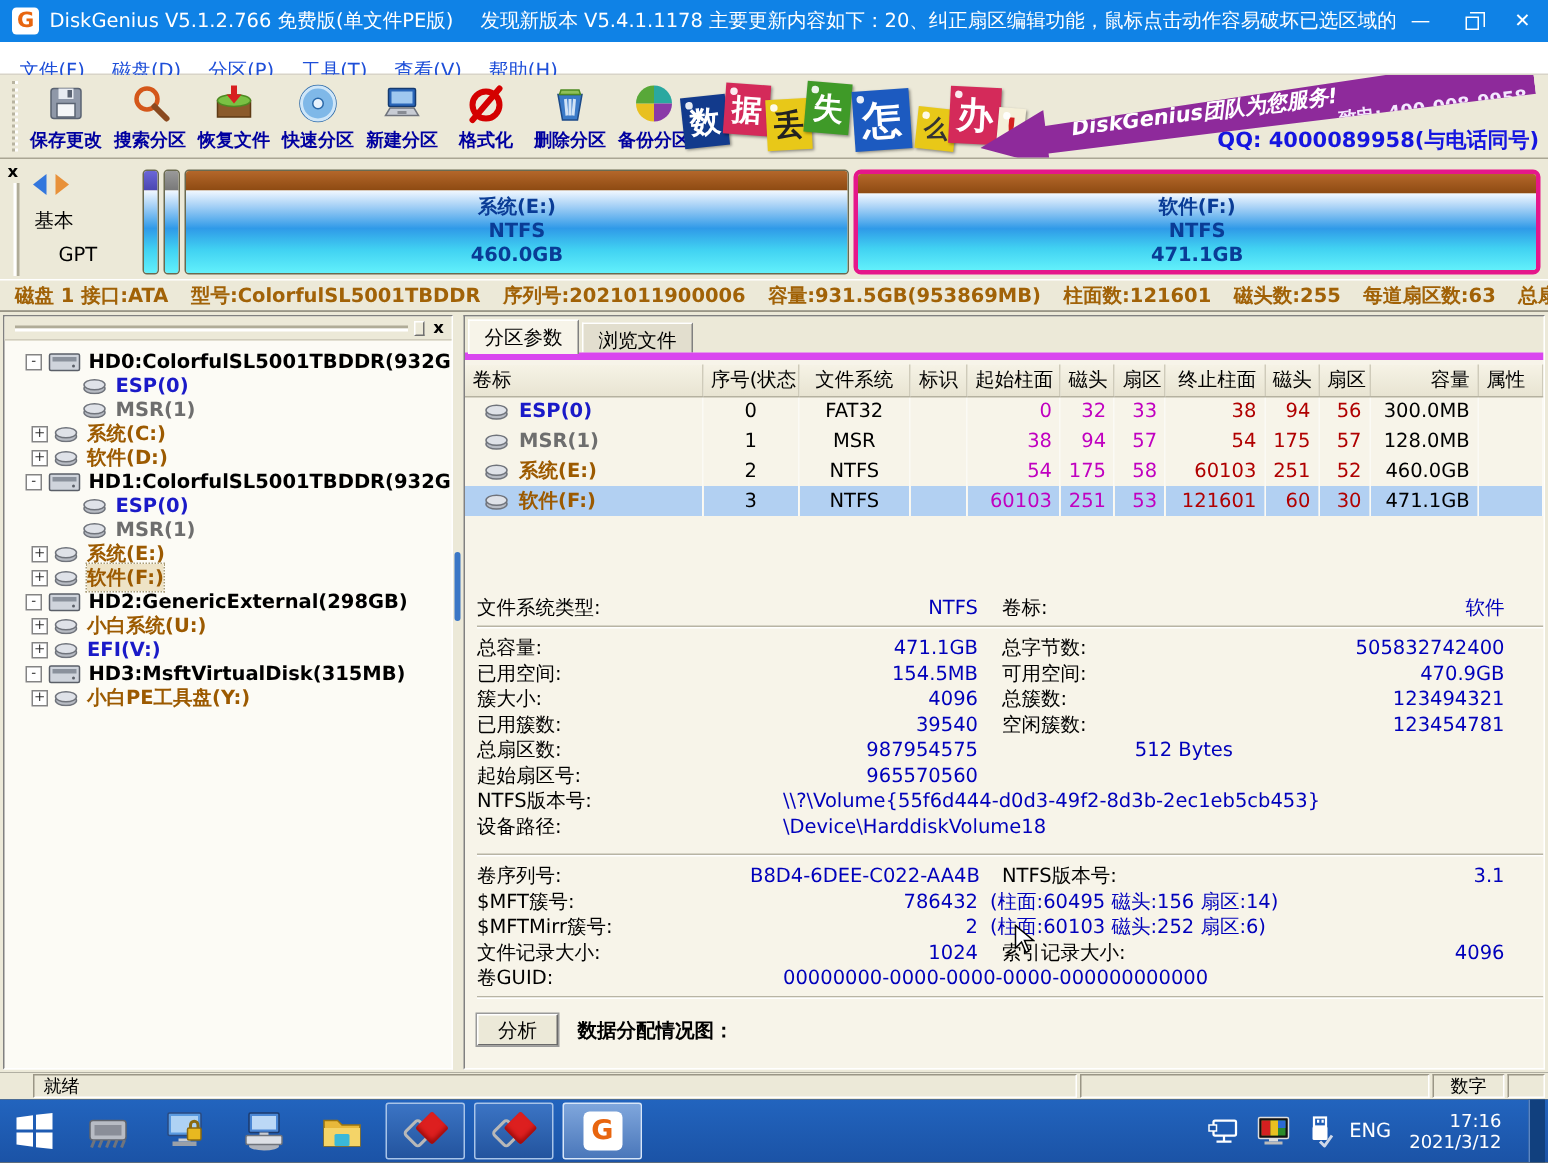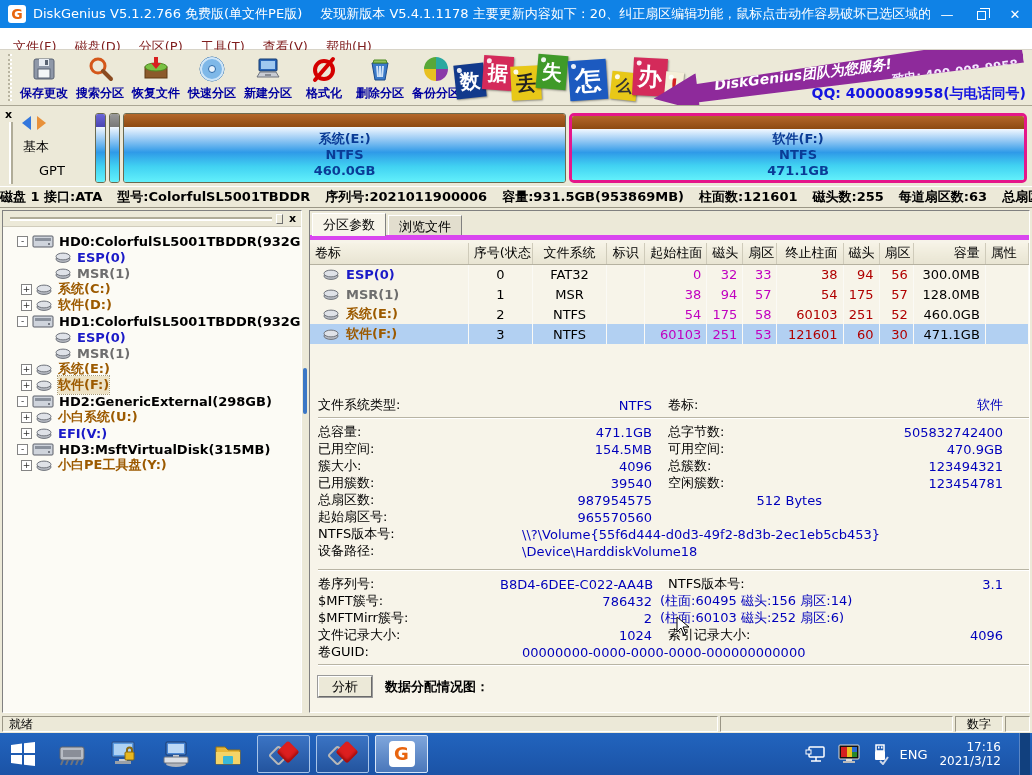"文件(F)" .menu-item { color: #7f1d1d -> #1d4ed8 }
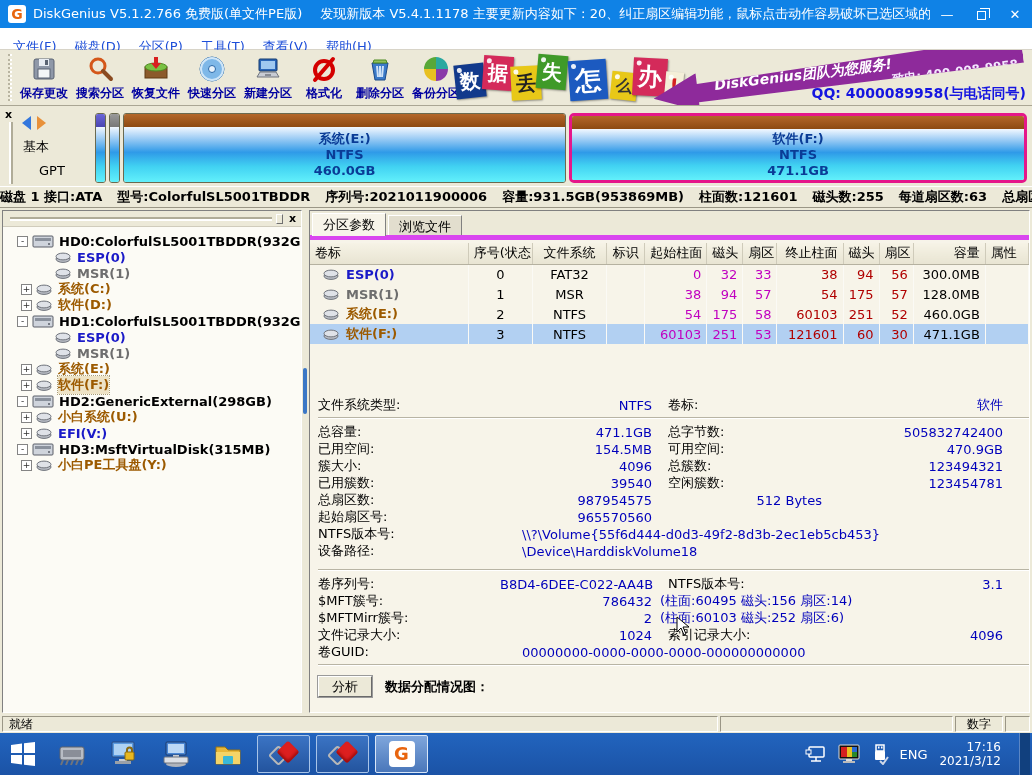"磁盘 1 接口:ATA" .diskinfo { color: #000000 -> #a16207; padding-left: none -> 10px }
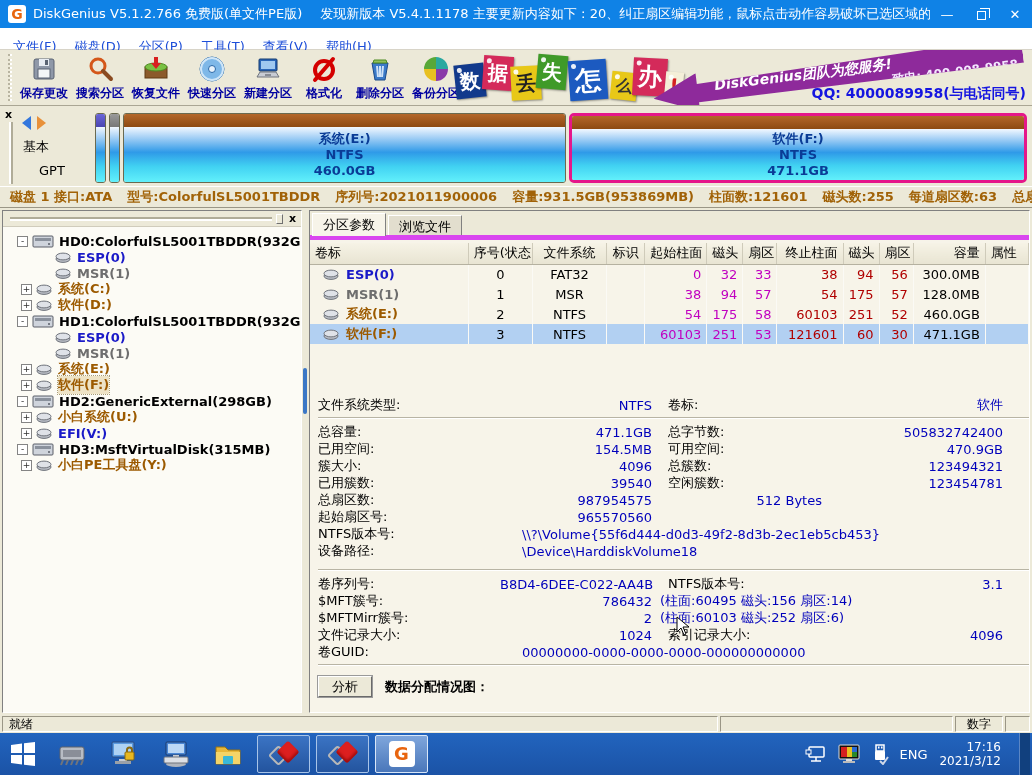"就绪" .sb-ready { margin-left: none -> 20px }
